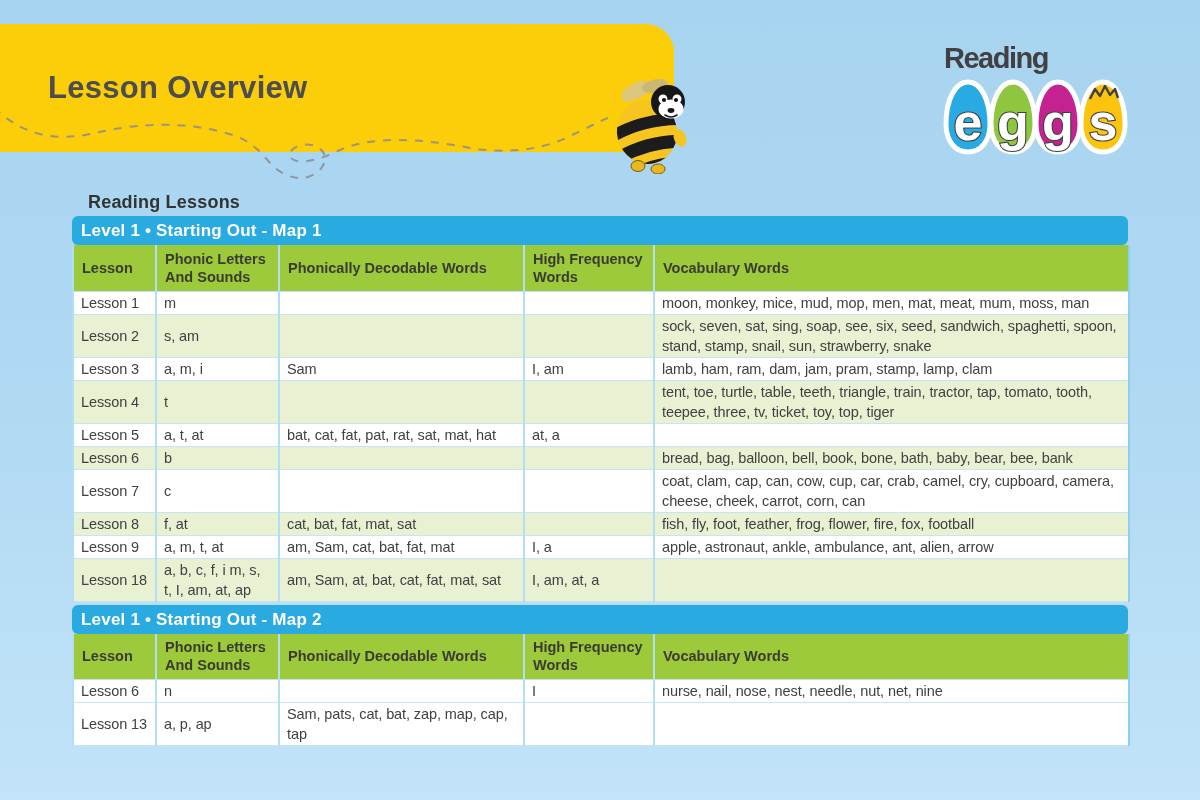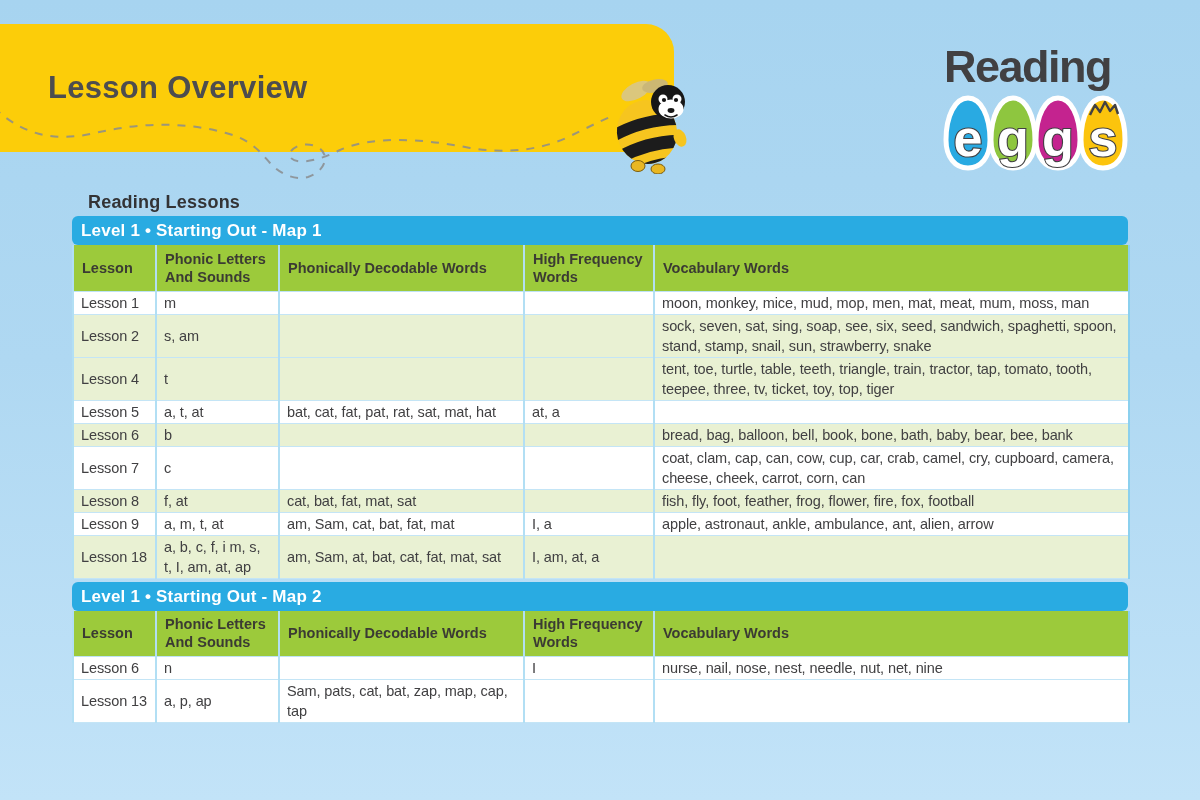"Reading" .logo-text { font-size: 45px -> 29px }
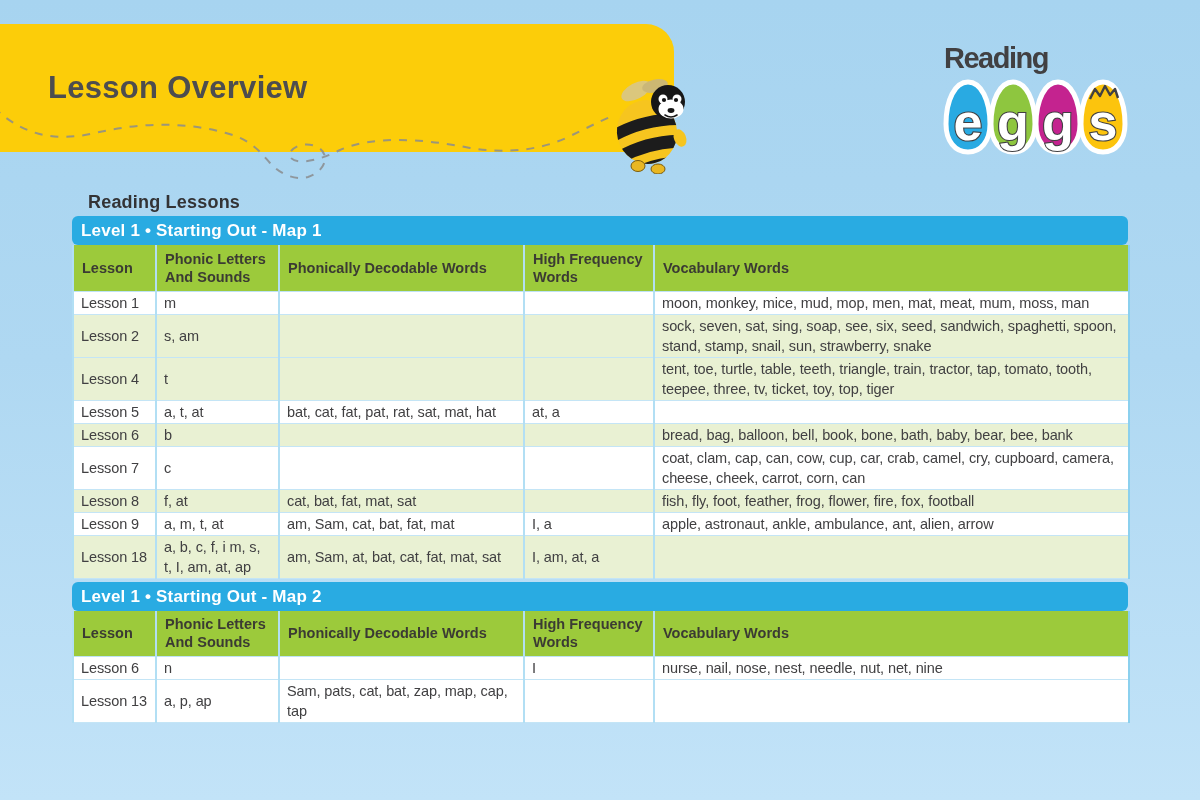"Lesson 3" tr { html: none -> <tr> <td>Lesson 3</td> <td>a, m, i</td> <td>Sam</td> <td>I, am</td> <td>lamb, ham, ram, dam, jam, pram, stamp, lamp, clam</td> </tr> }
